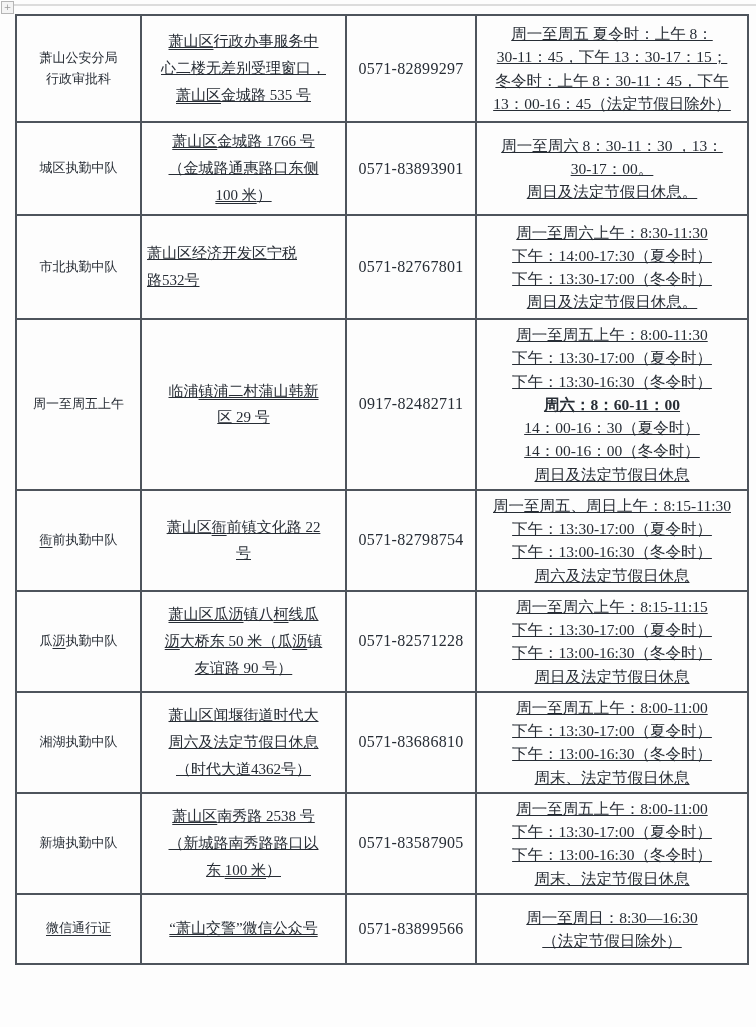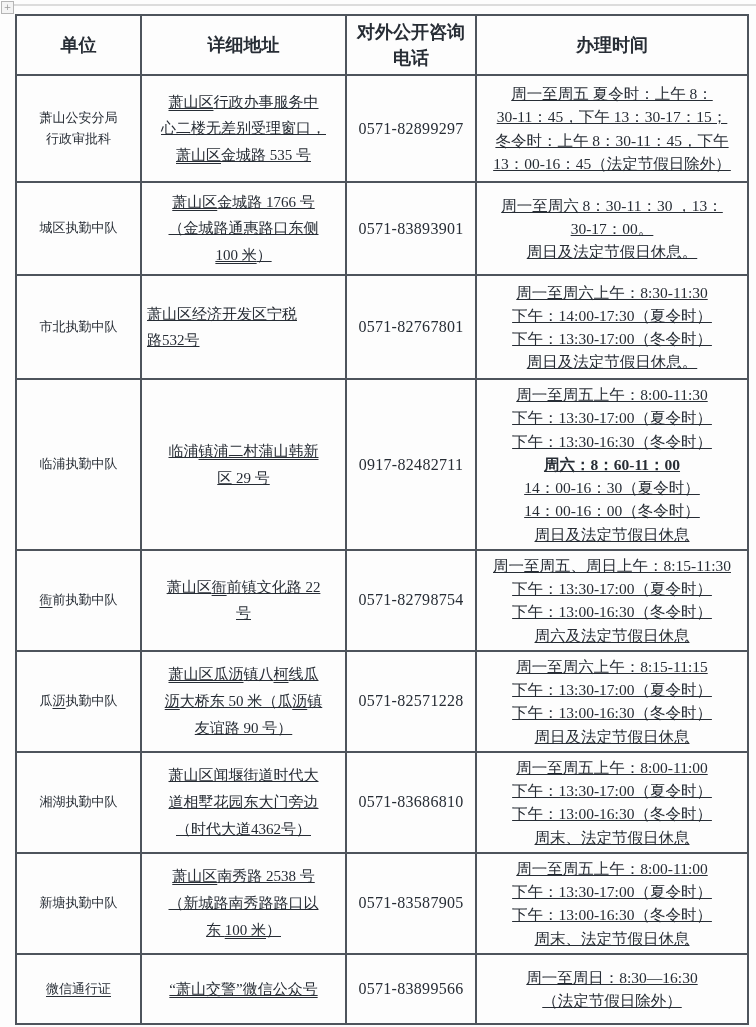"单位" tr { html: <tr> <th>单位</th> <th>详细地址</th> <th>对外公开咨询 电话</th> <th>办理时间</th> </tr> -> none }
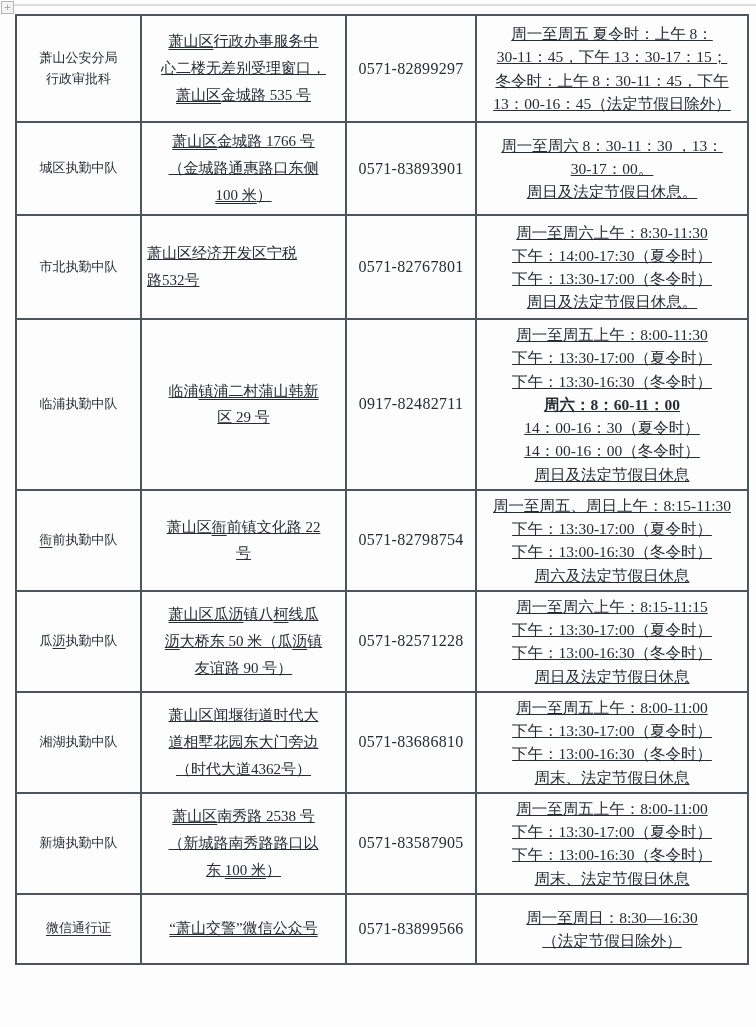"临浦执勤中队" td.unit { text: 临浦执勤中队 -> 周一至周五上午 }
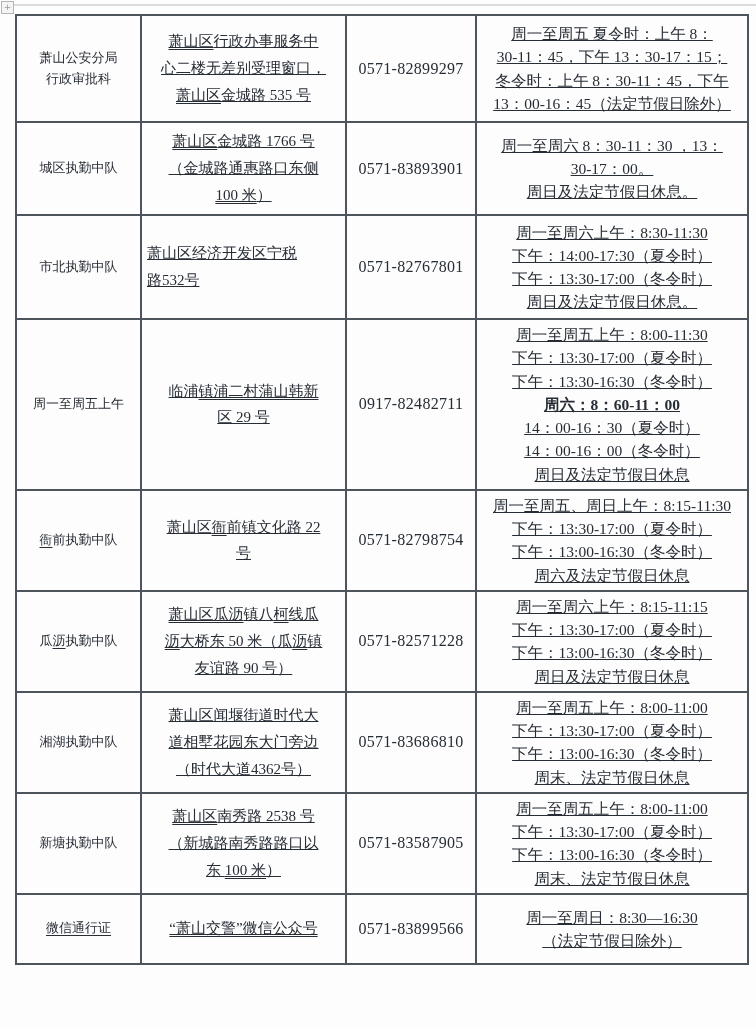"萧山区闻堰街道时代大" td.addr { text: 道相墅花园东大门旁边 -> 周六及法定节假日休息 }
